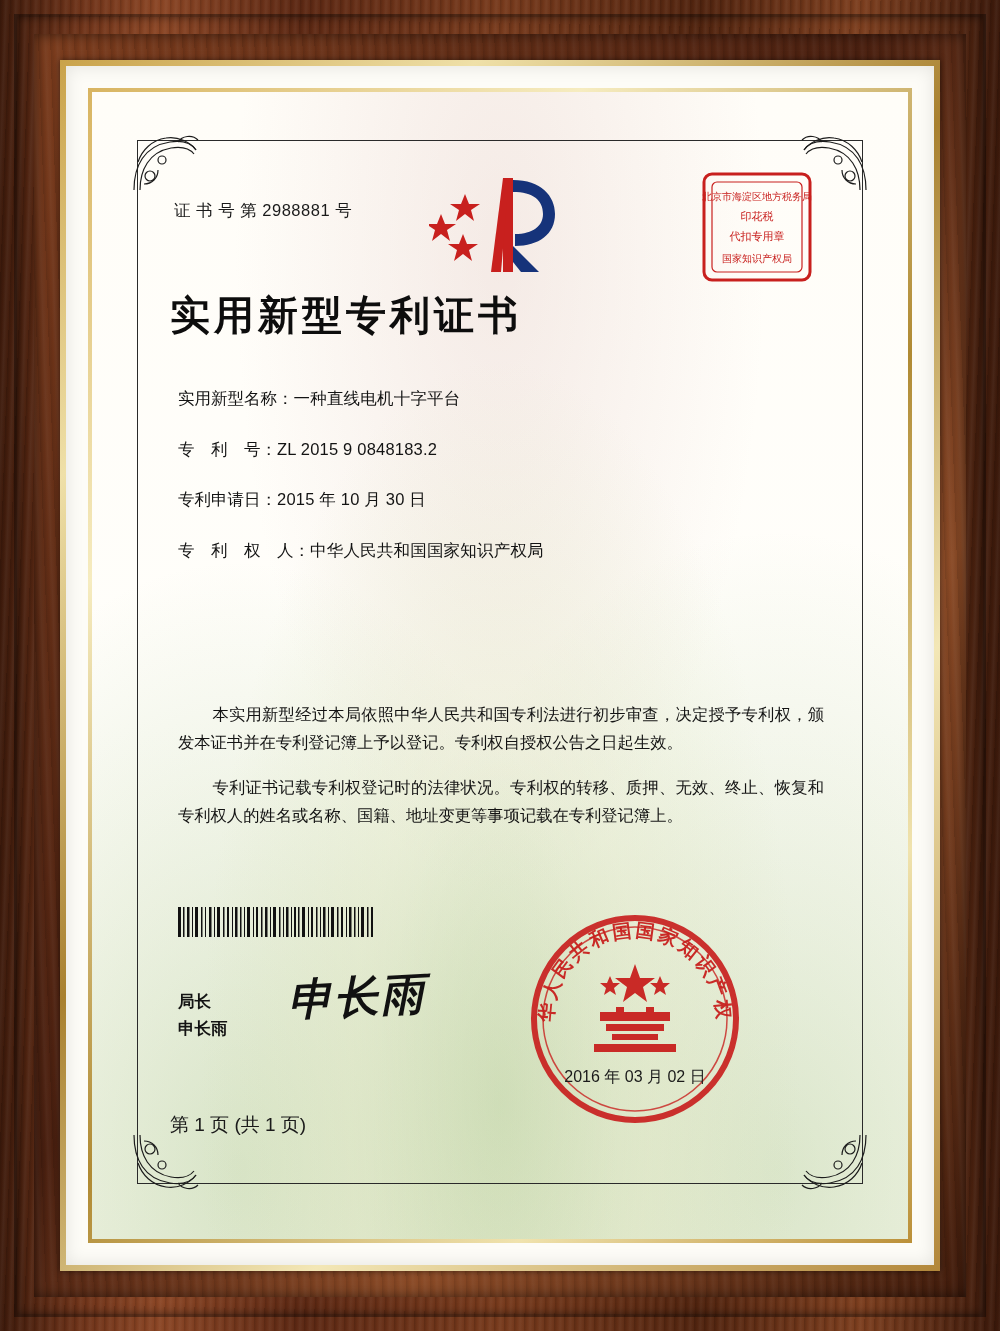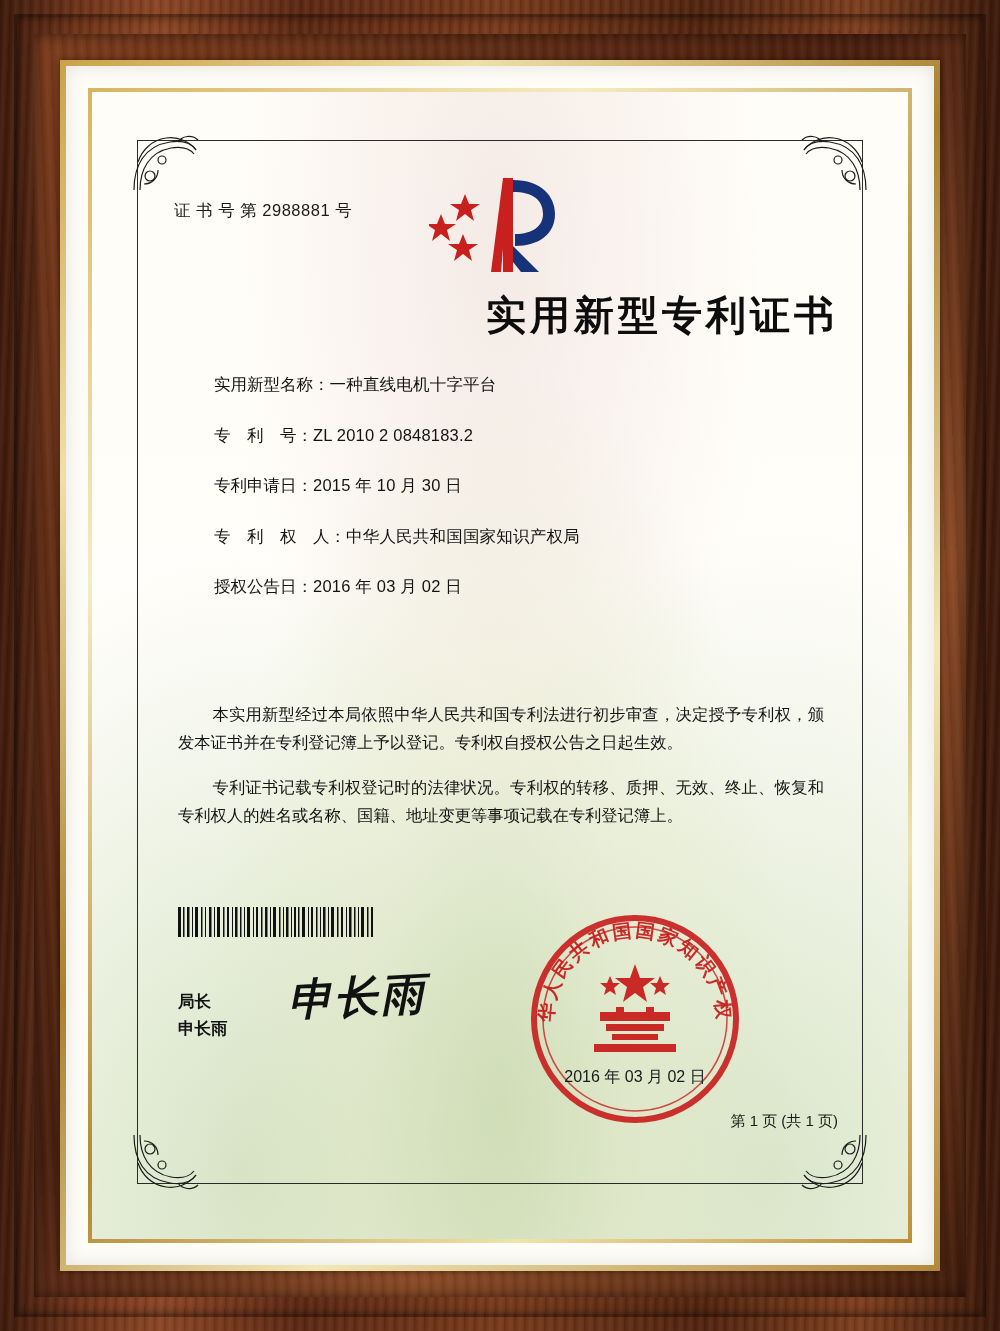"北京市海淀区地方税务局" div.seal-sq { html: none -> <div> <svg> <rect></rect> <rect></rect> <text>北京市海淀区地方税务局</text> <text>印花税</text> <text>代扣专用章</text> <text>国家知识产权局</text> </svg> </div> }
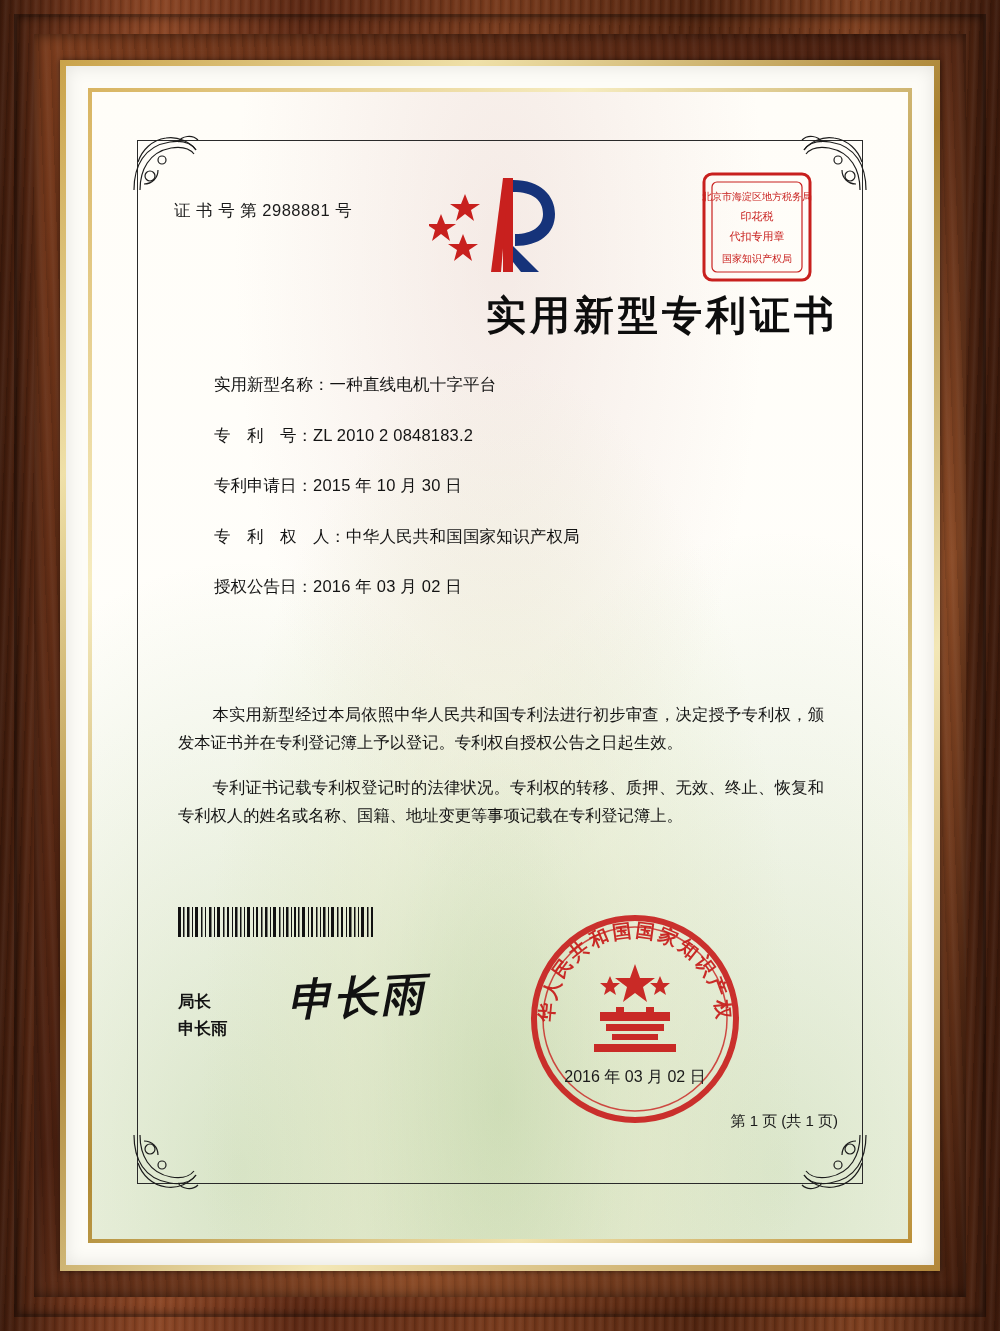"实用新型专利证书" .title { text-align: right -> left }
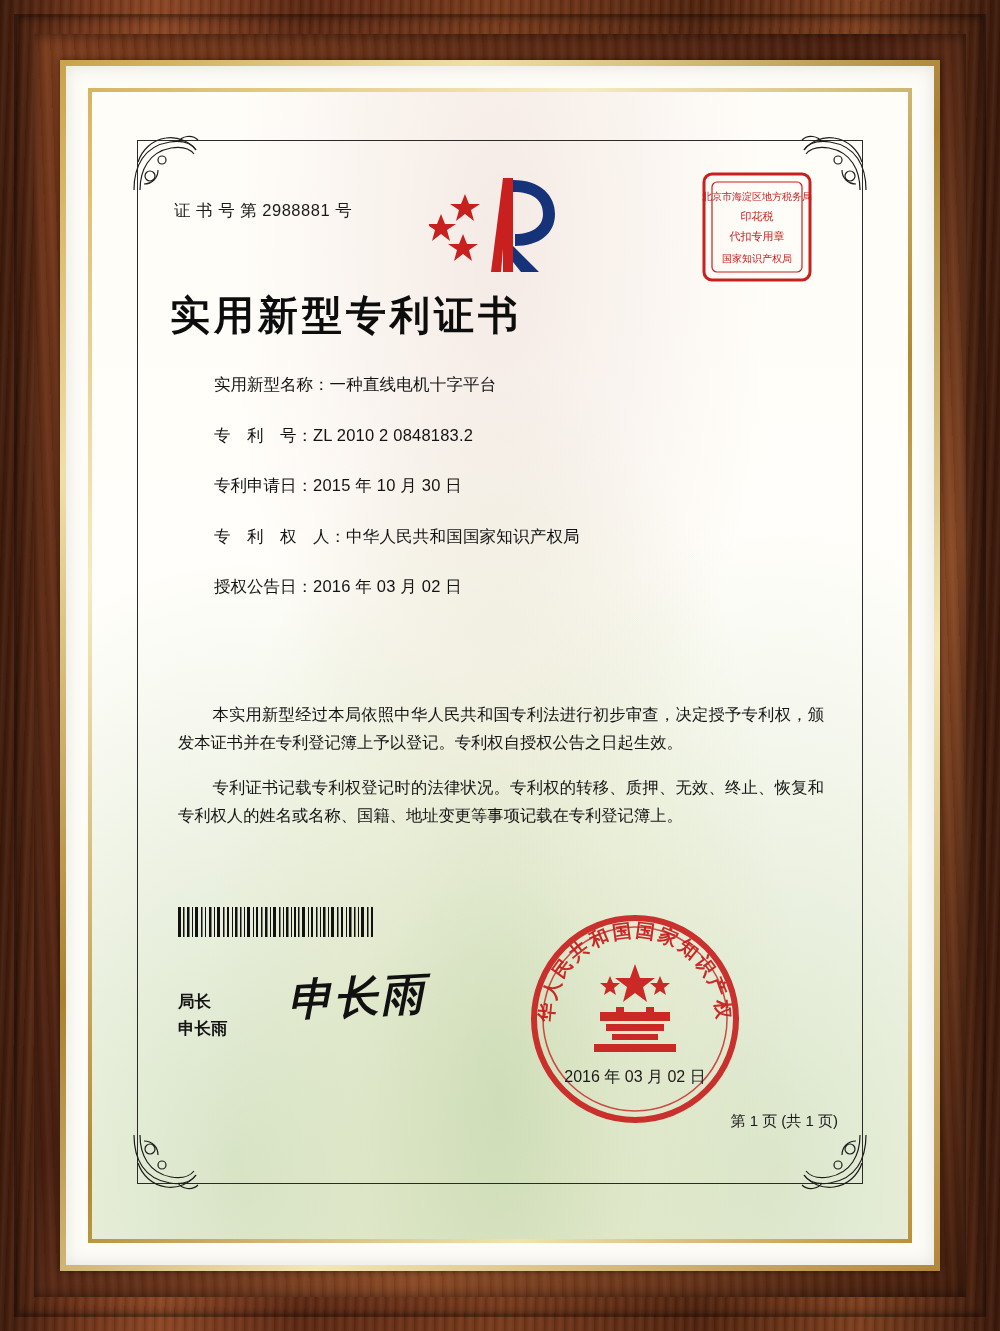"实用新型名称：一种直线电机十字平台" .fields { margin-left: 36px -> none; top: 212px -> 226px }
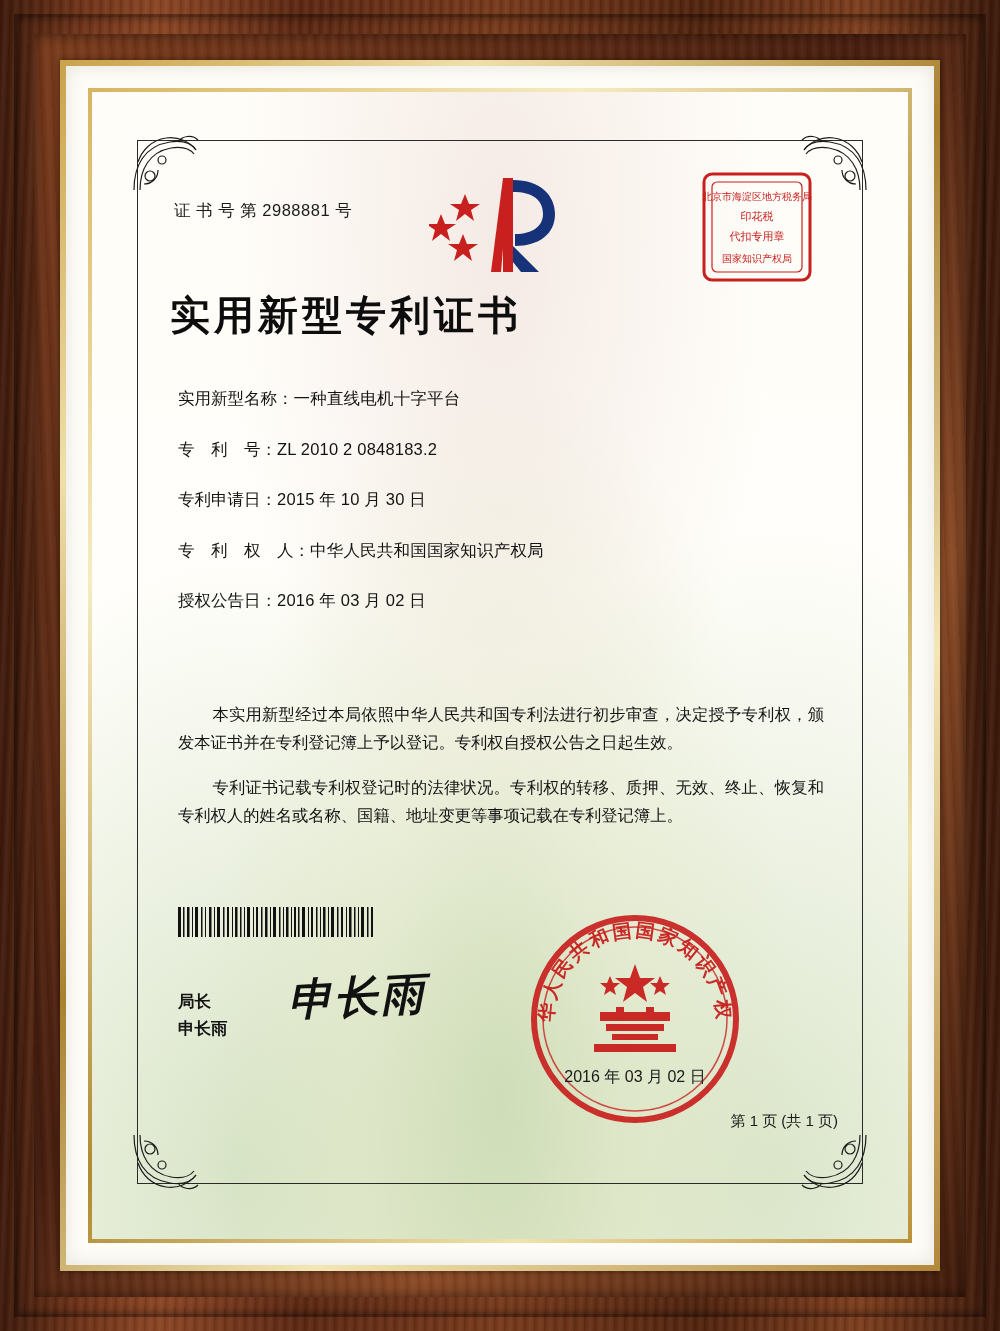"ZL 2010 2 0848183.2" span.val { text: 2010 2 -> 2015 9 }
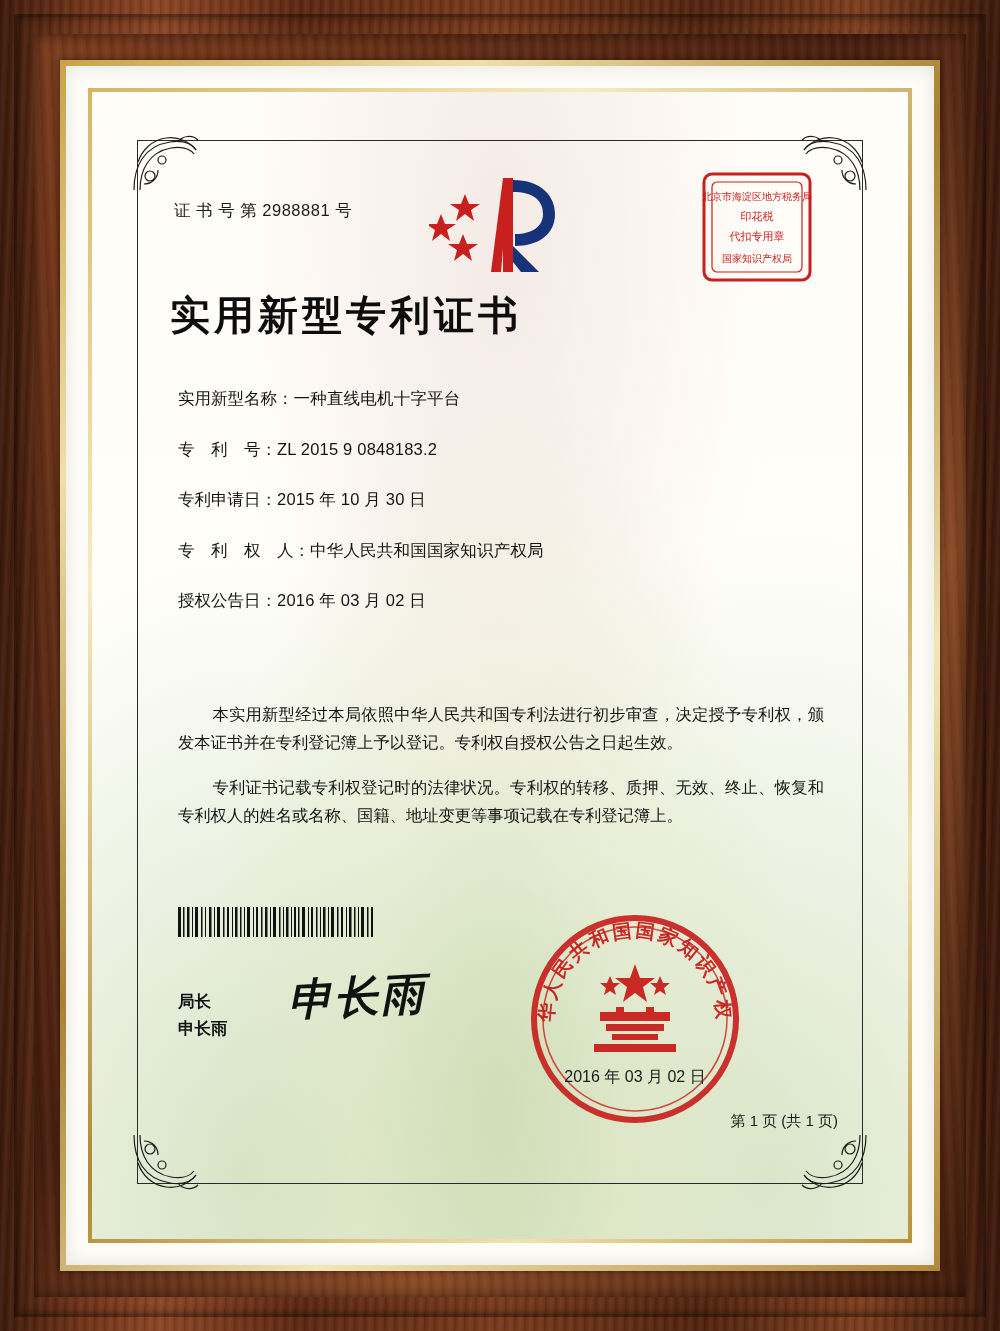"授权公告日：2016 年 03 月 02" div.field { html: <div> <span>授权公告日：</span><span>2016 年 03 月 02 日</span> </div> -> none }
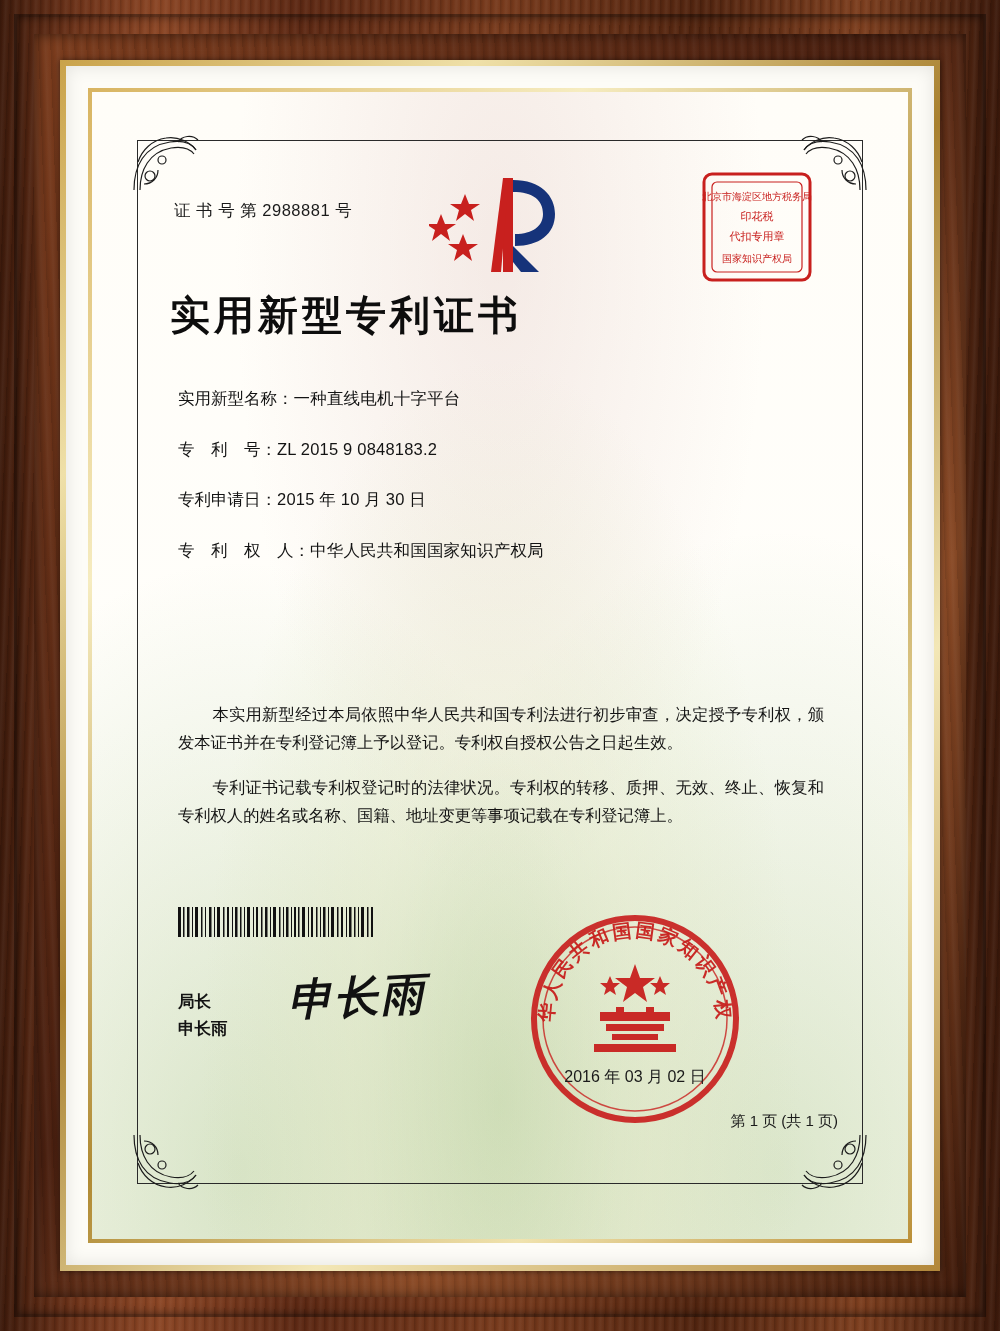"第 1 页 (共 1" .page-no { font-size: 15px -> 19px; text-align: right -> left }
